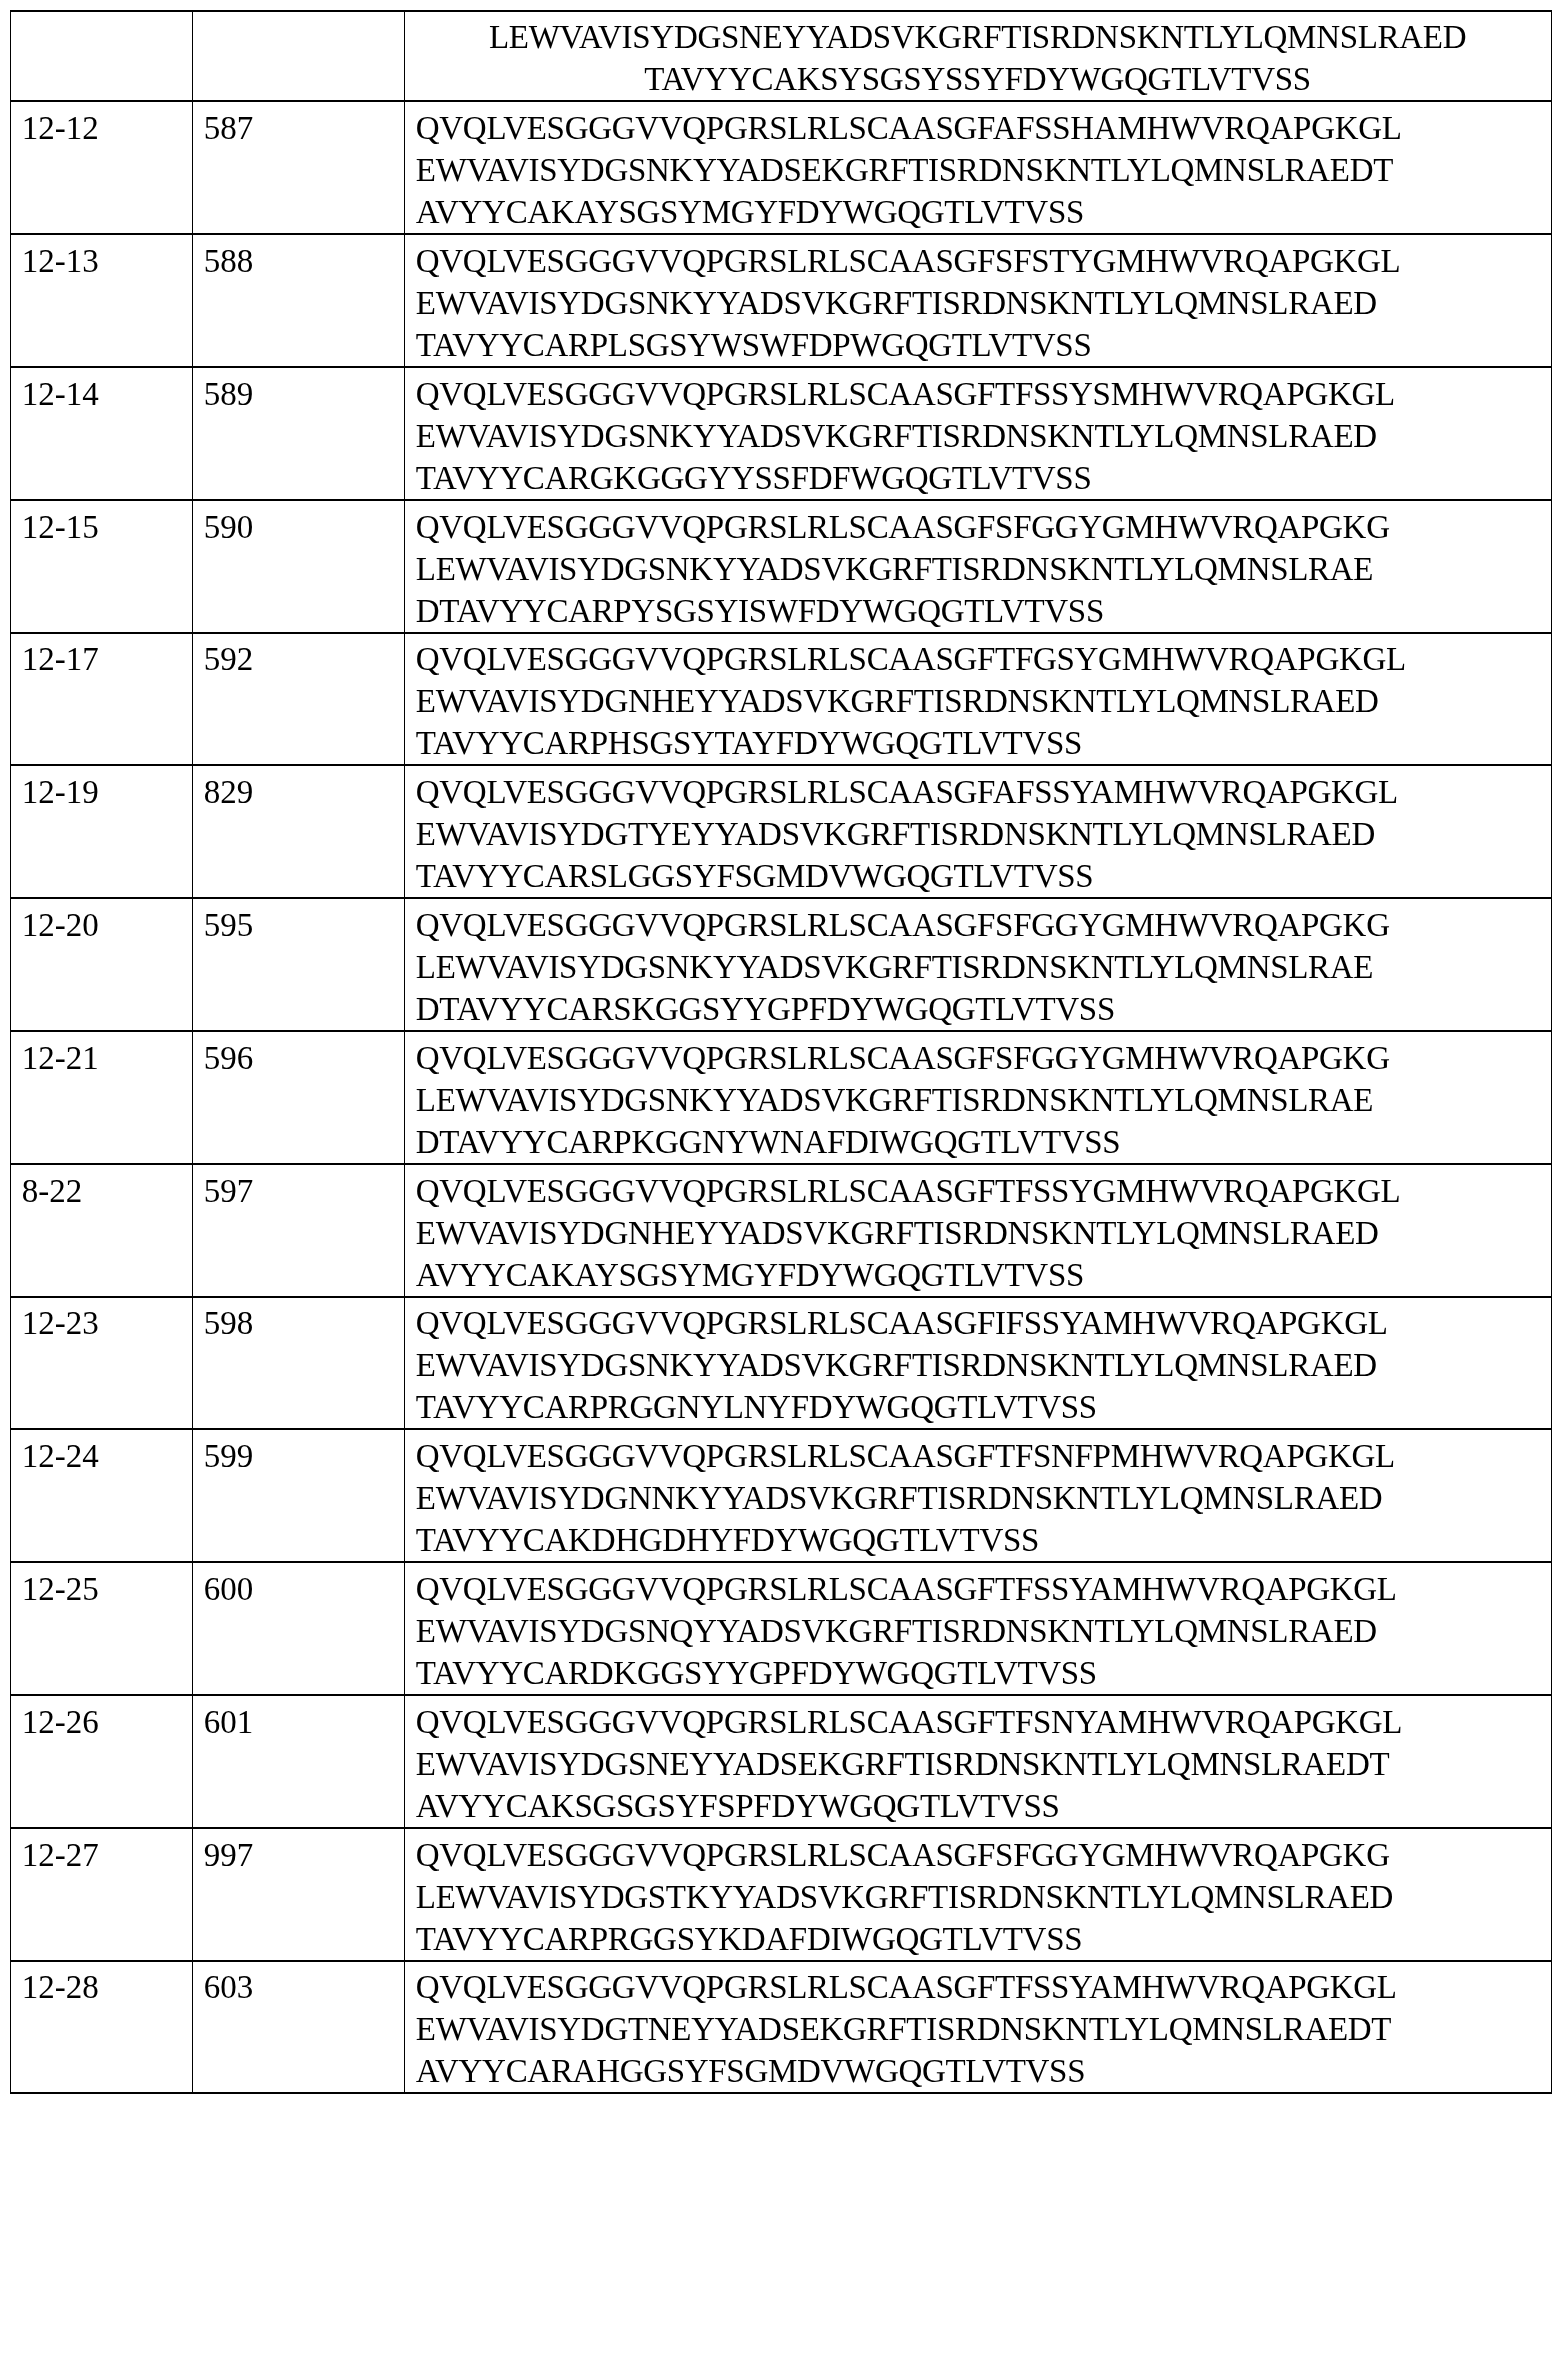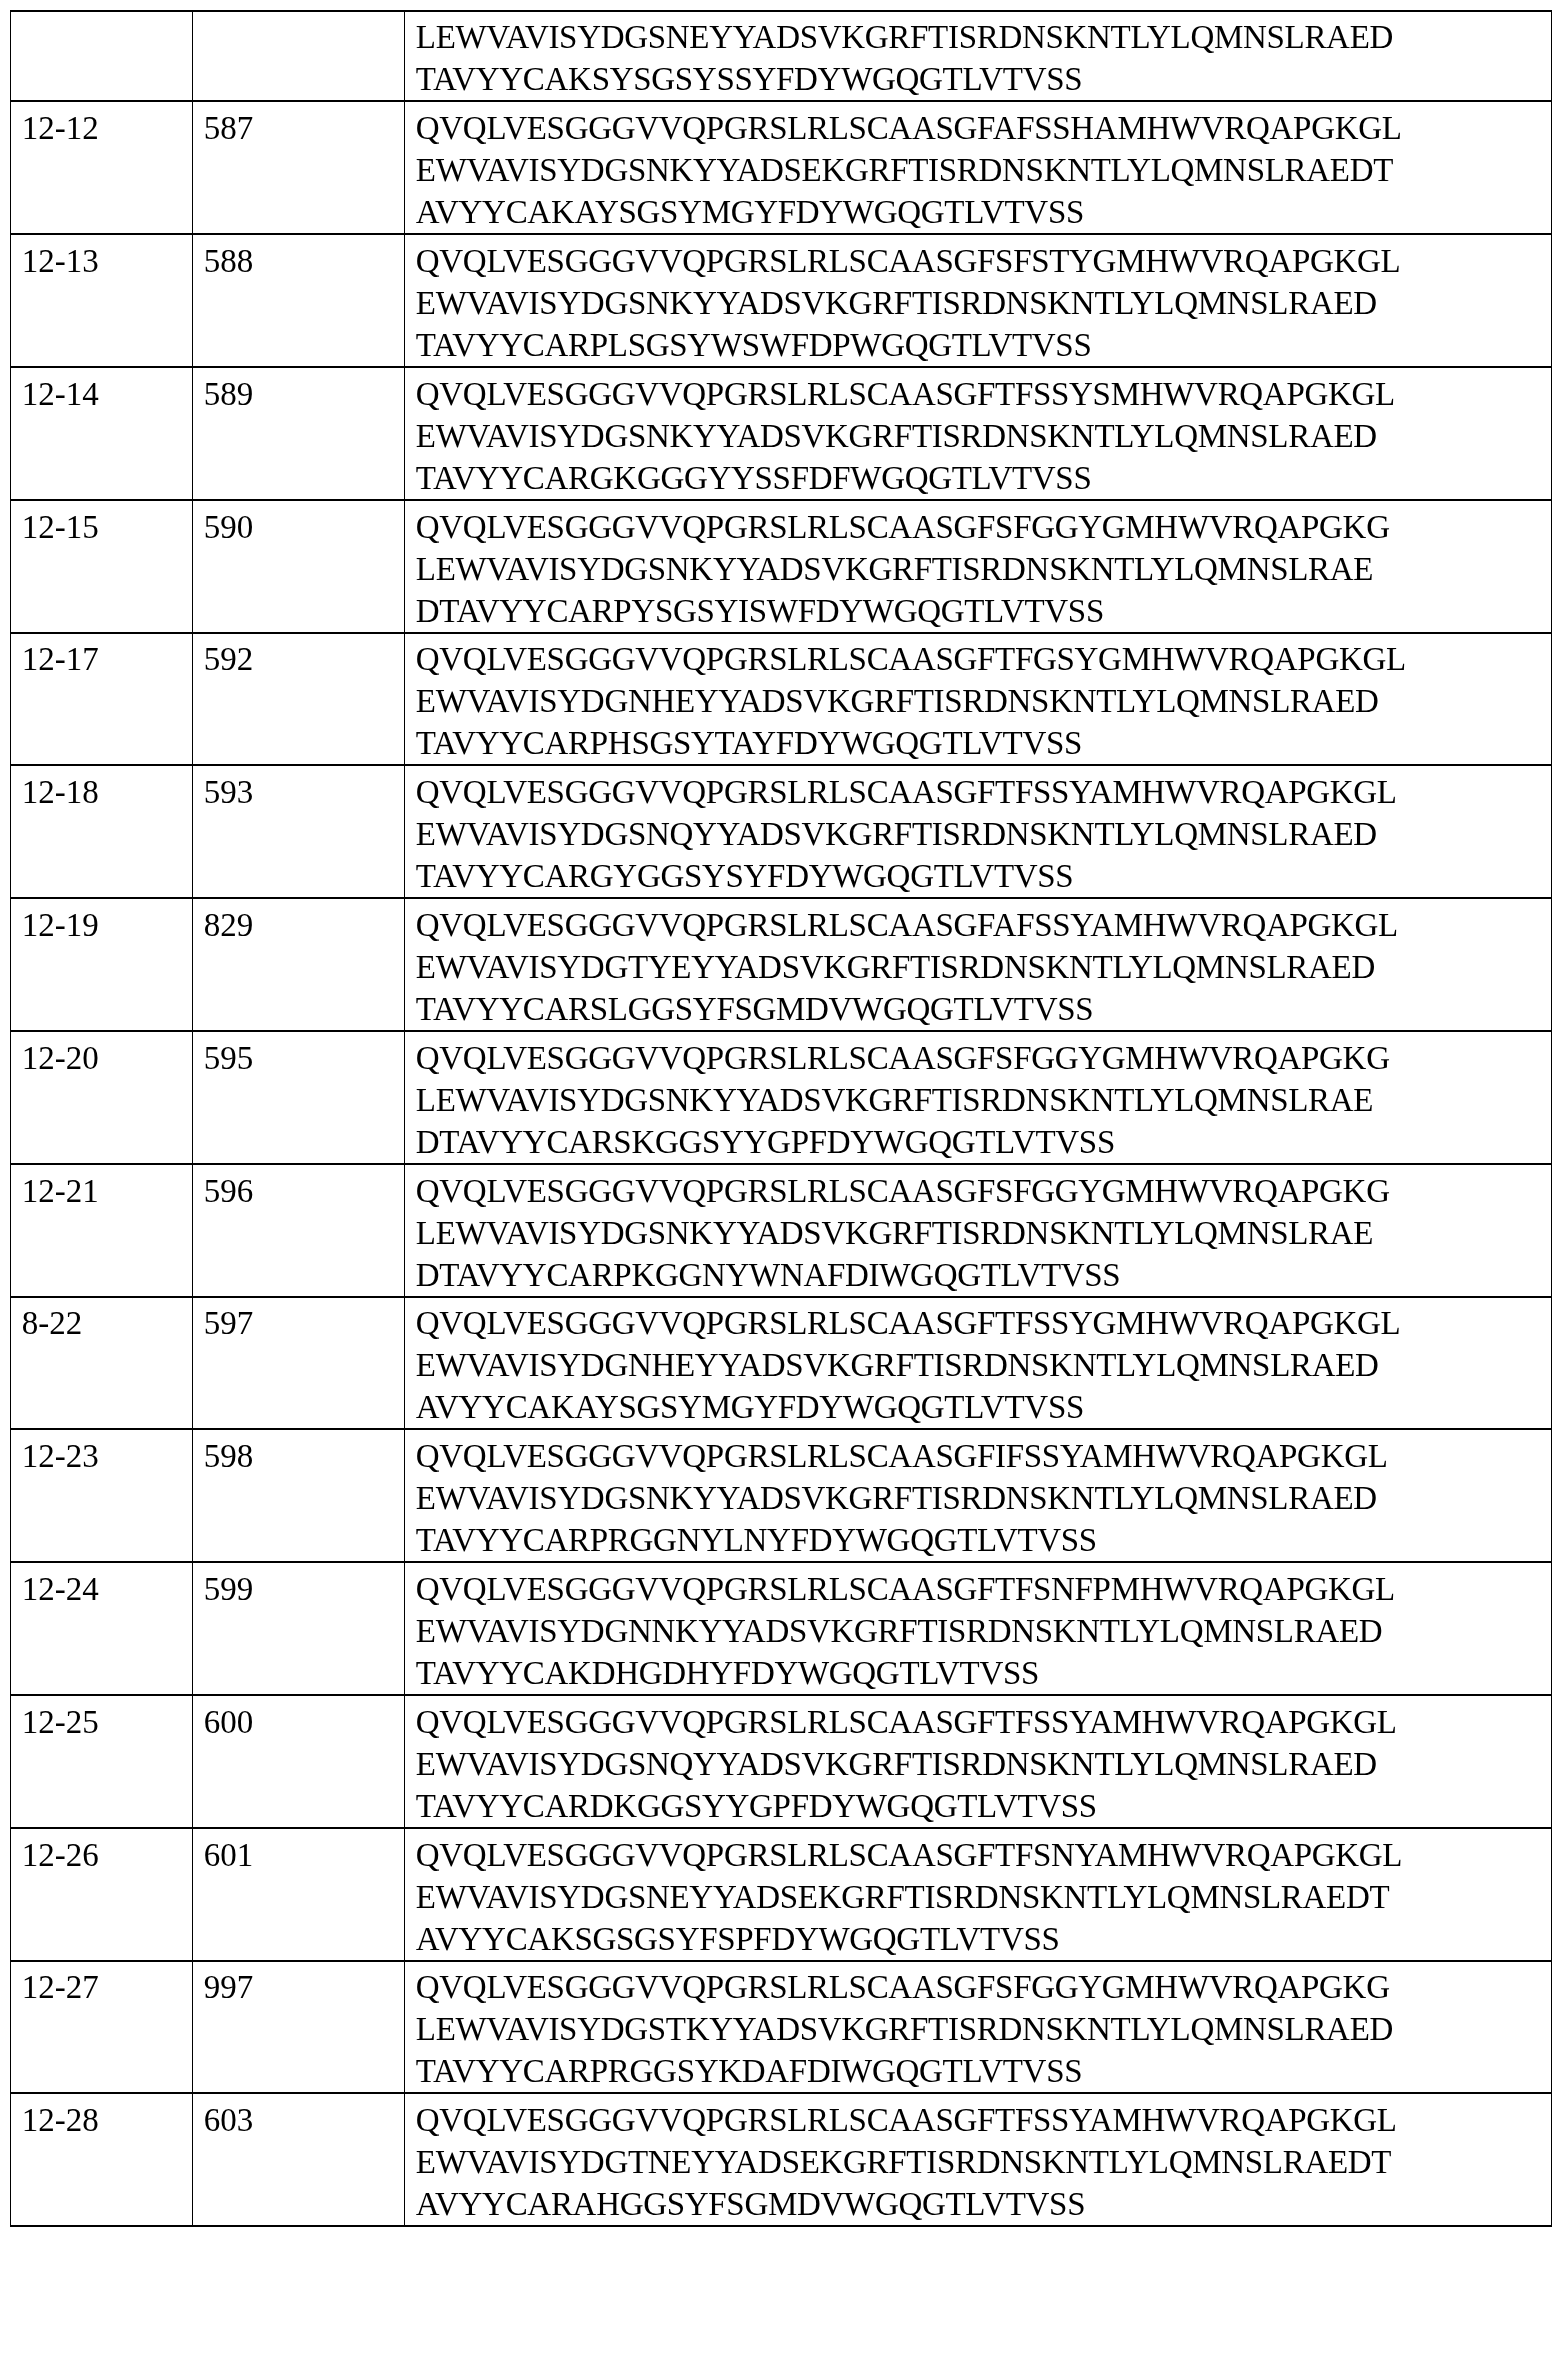"LEWVAVISYDGSNEYYADSVKGRFTISRDNSKNTLYLQMN" tr.first td { text-align: none -> center }
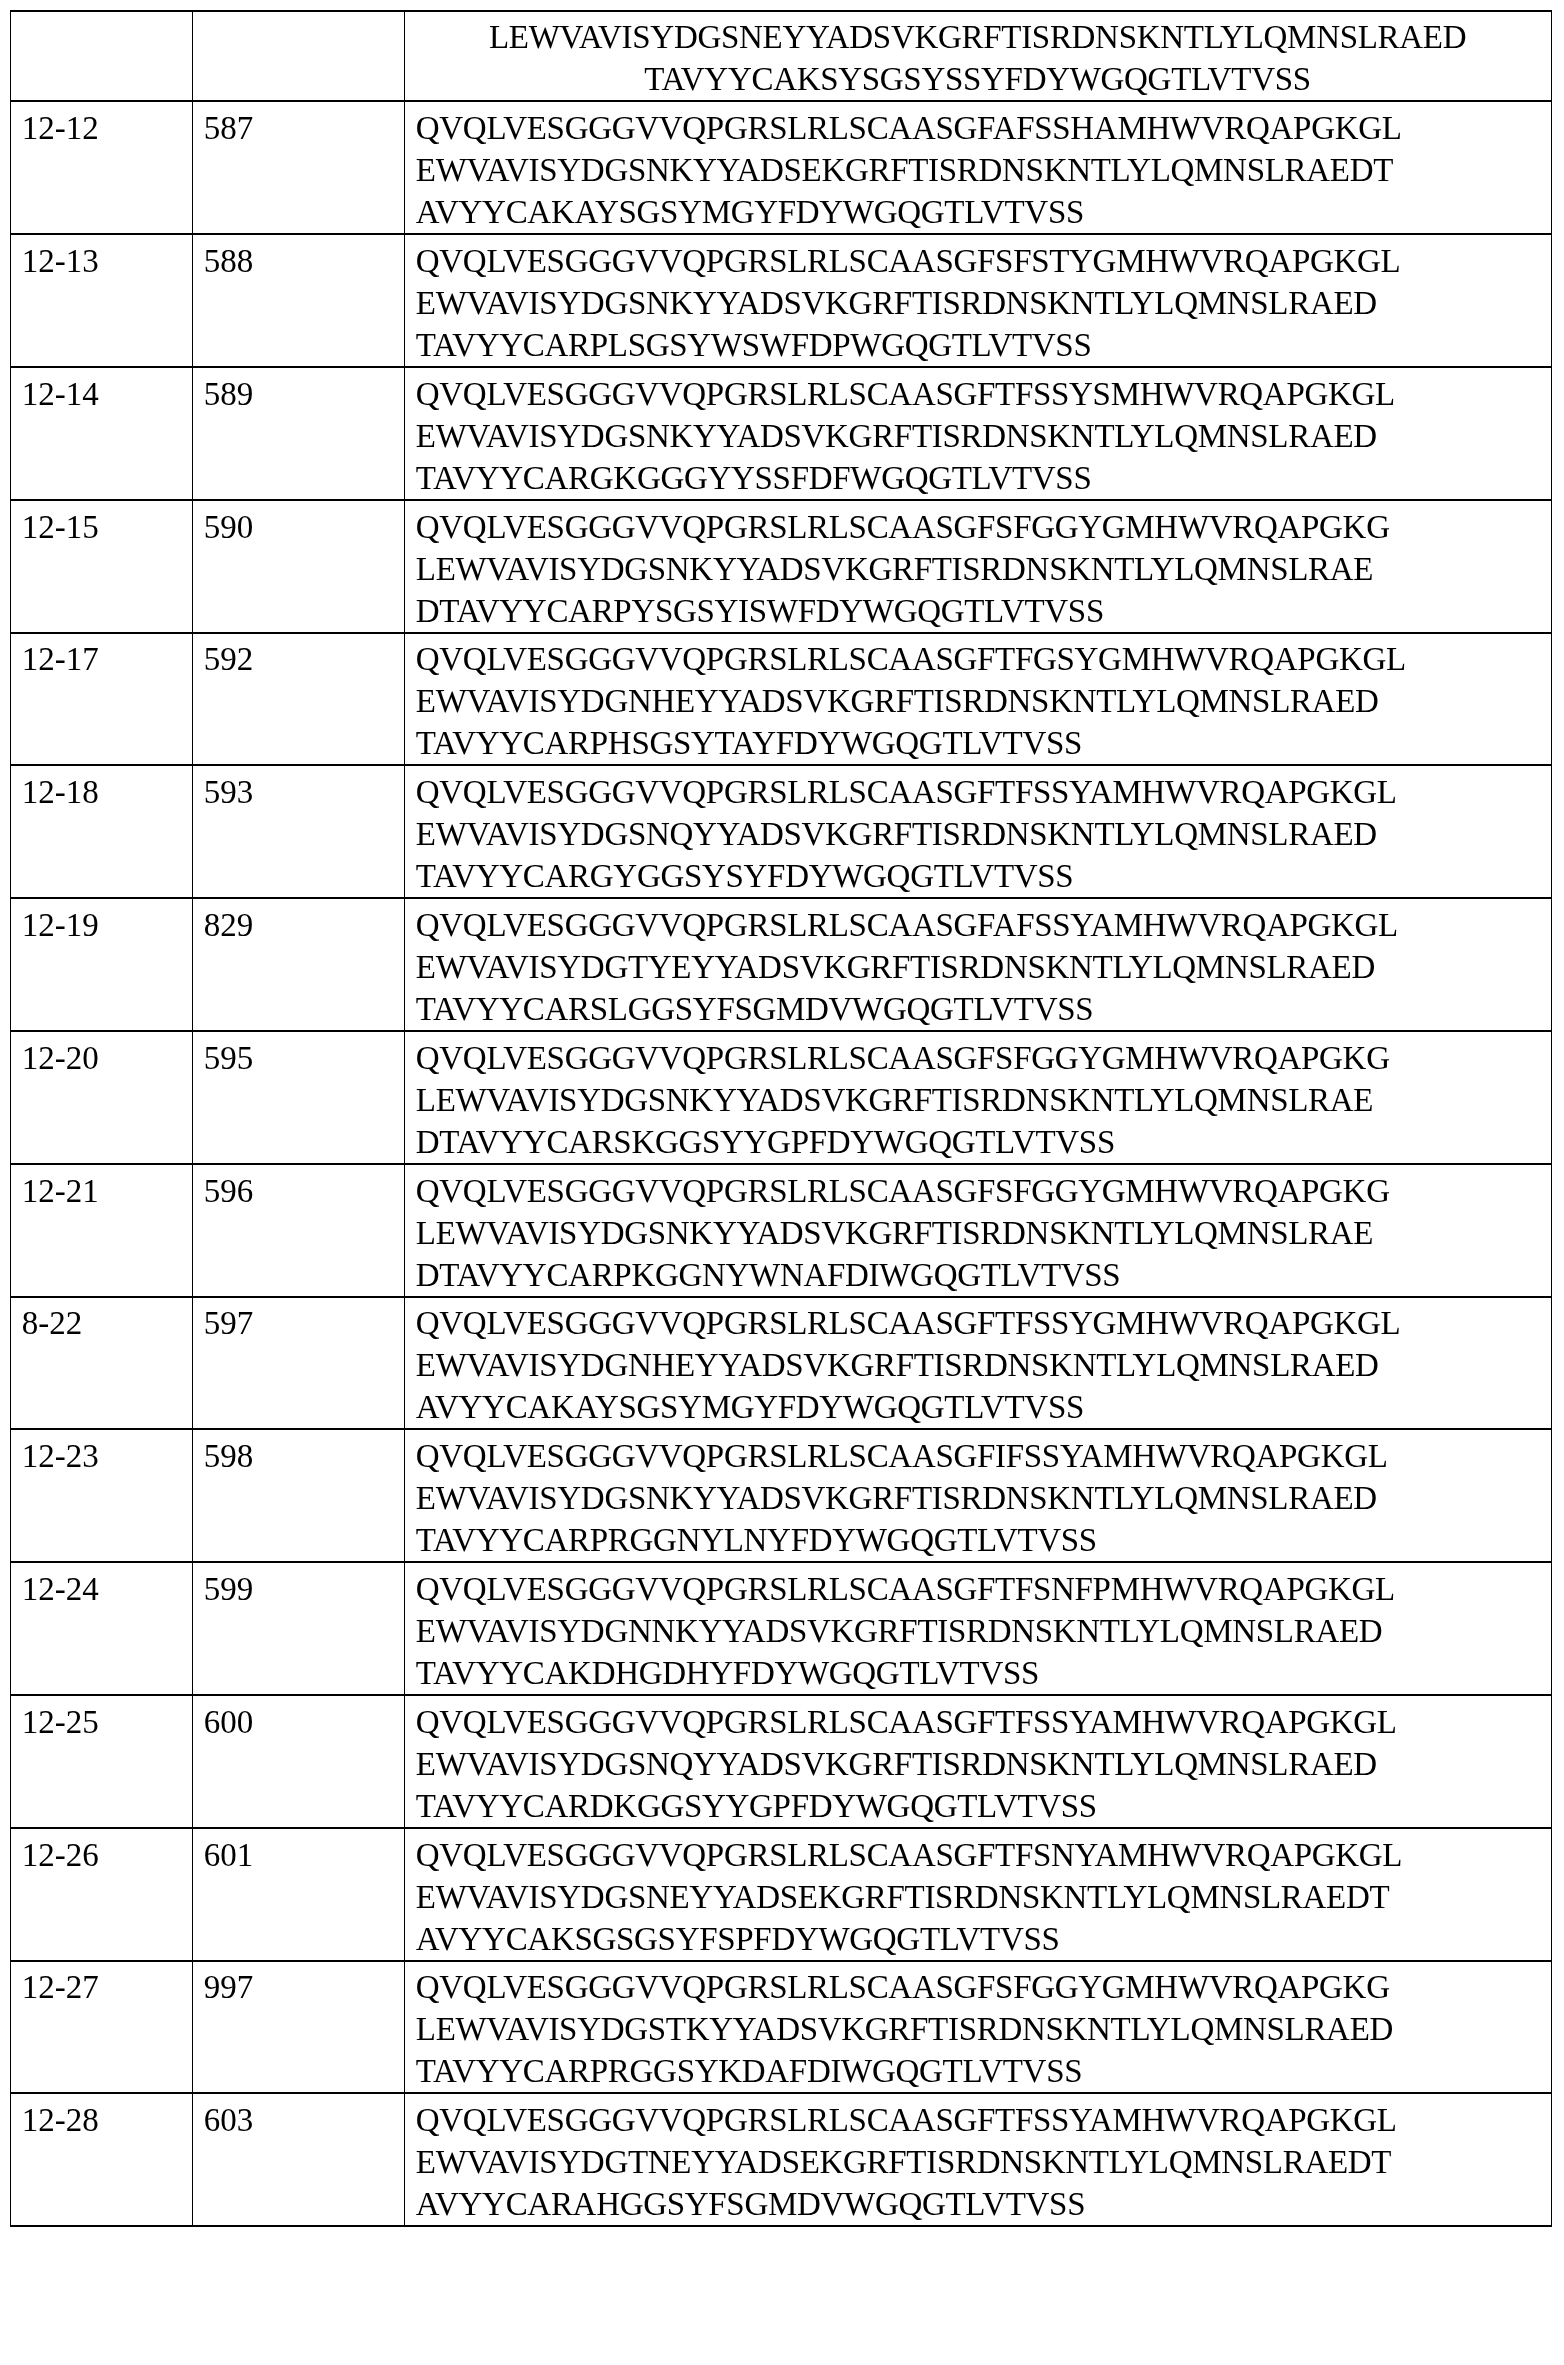"12-18" tr.row { html: <tr> <td>12-18</td> <td>593</td> <td> <div>QVQLVESGGGVVQPGRSLRLSCAASGFTFSSYAMHWVRQAPGKGL</div> <div>EWVAVISYDGSNQYYADSVKGRFTISRDNSKNTLYLQMNSLRAED</div> <div>TAVYYCARGYGGSYSYFDYWGQGTLVTVSS</div> </td> </tr> -> none }
